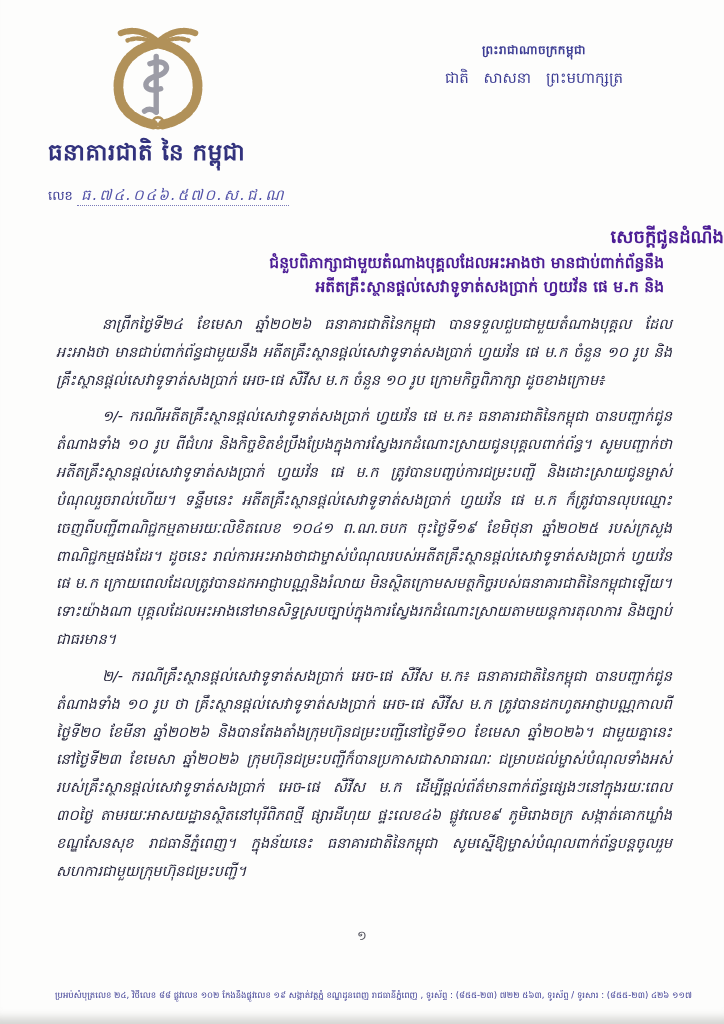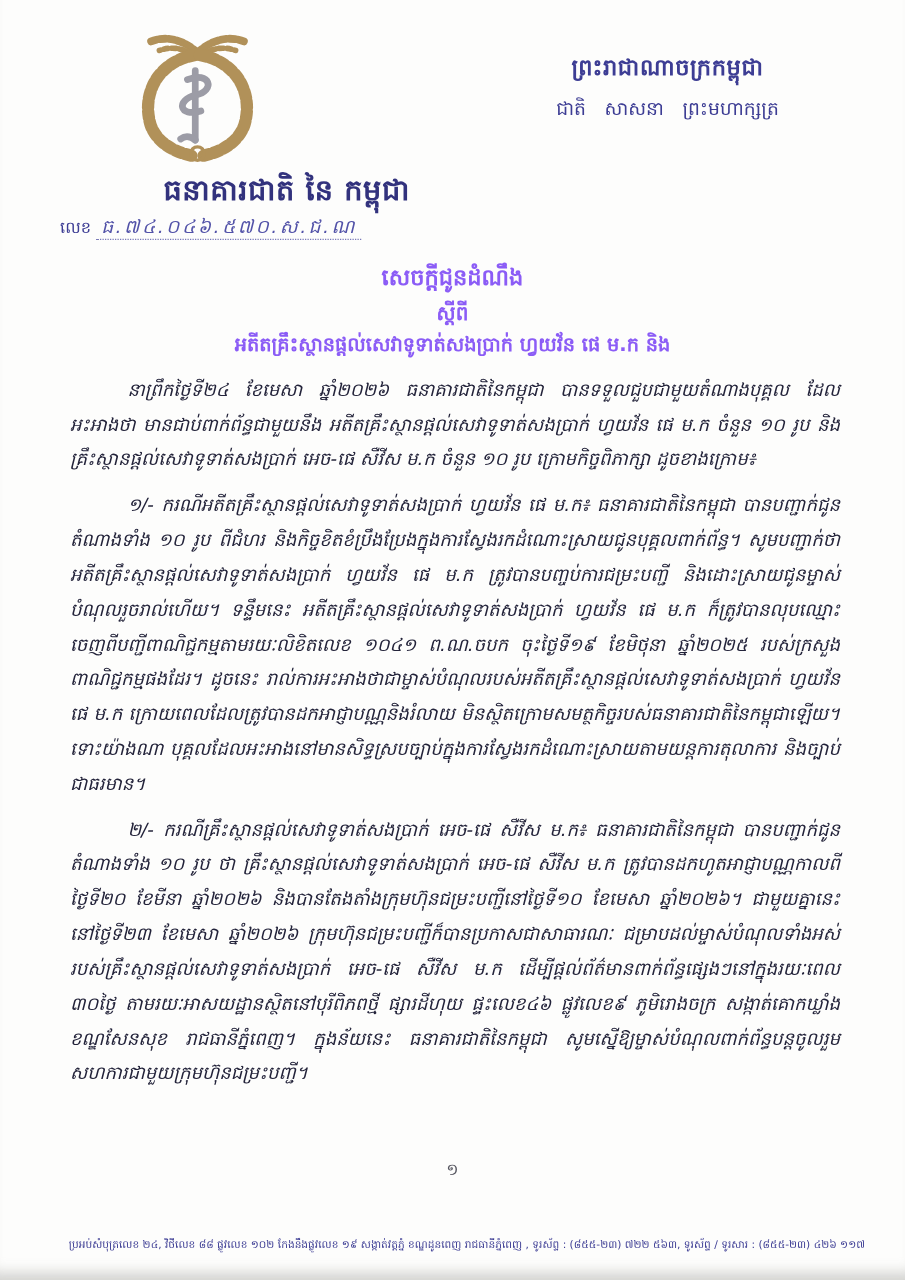"ព្រះរាជាណាចក្រកម្ពុជា" .kingdom-1 { font-size: 18px -> 12px }
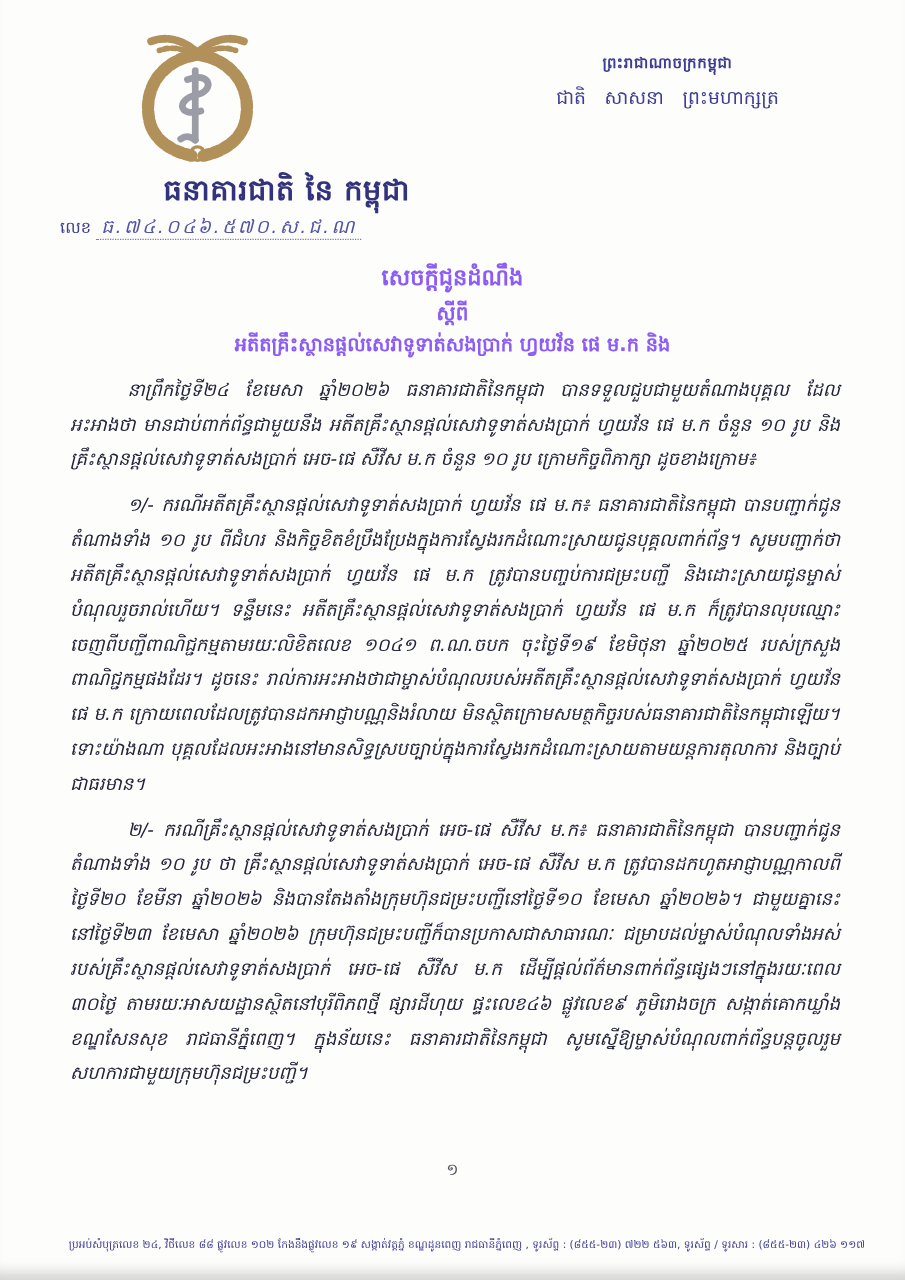"ធនាគារជាតិ នៃ កម្ពុជា" .bank-name { text-align: right -> none }
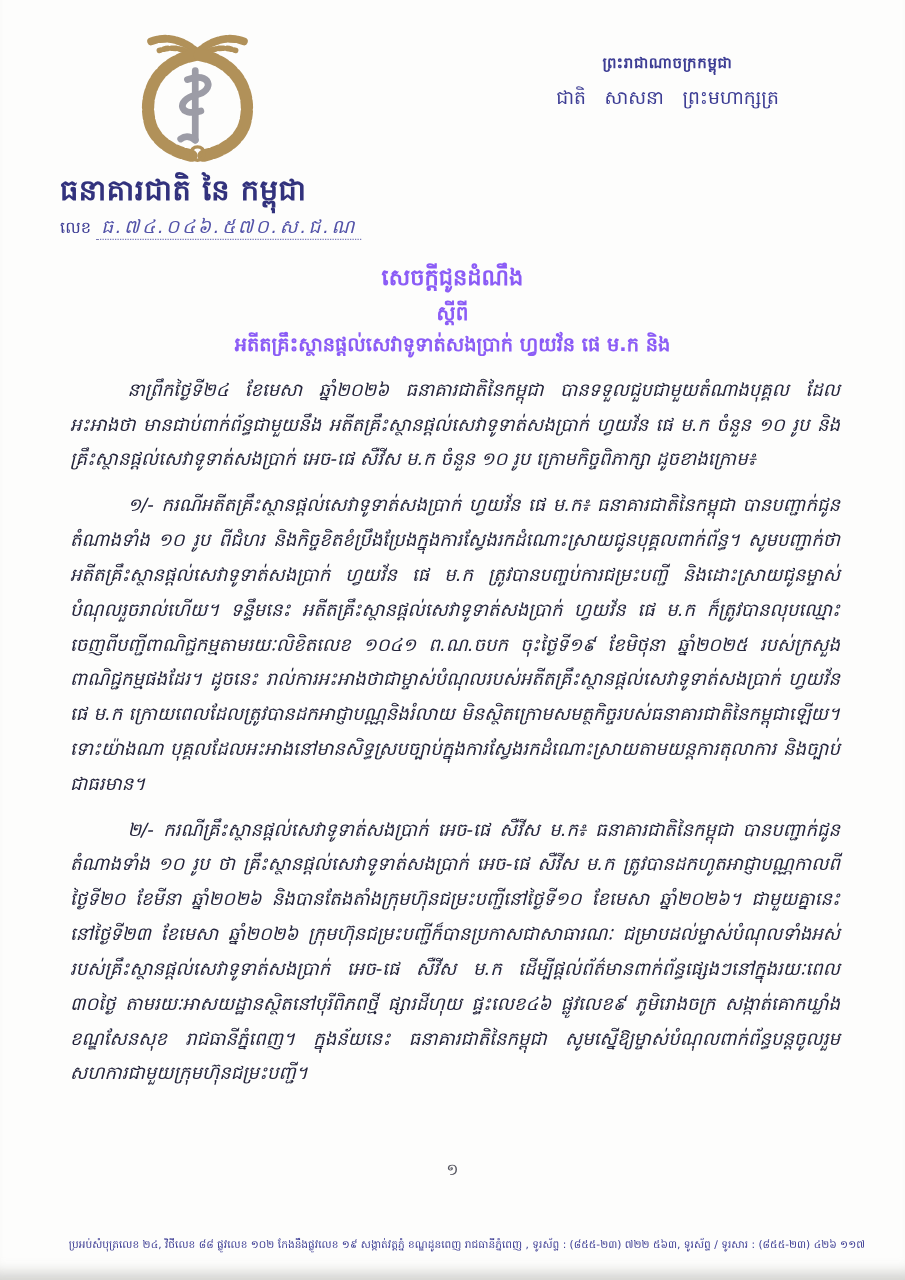"លេខ ធ.៧៤.០៤៦.៥៧០.ស.ជ.ណ" .ref-line { margin-top: none -> 14px }
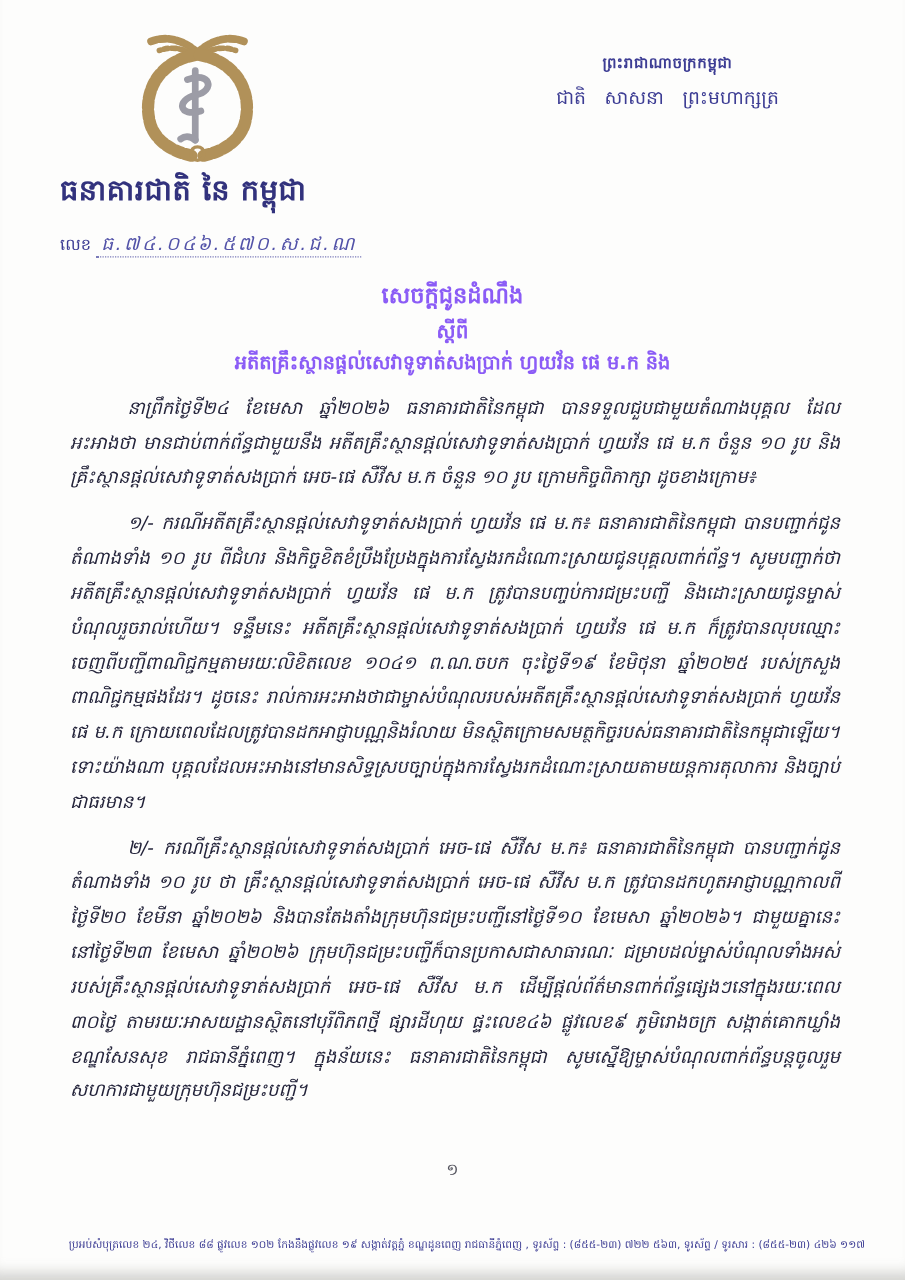"សេចក្តីជូនដំណឹង" .title-block { color: #8b5cf6 -> #4c1d95; text-align: center -> right }
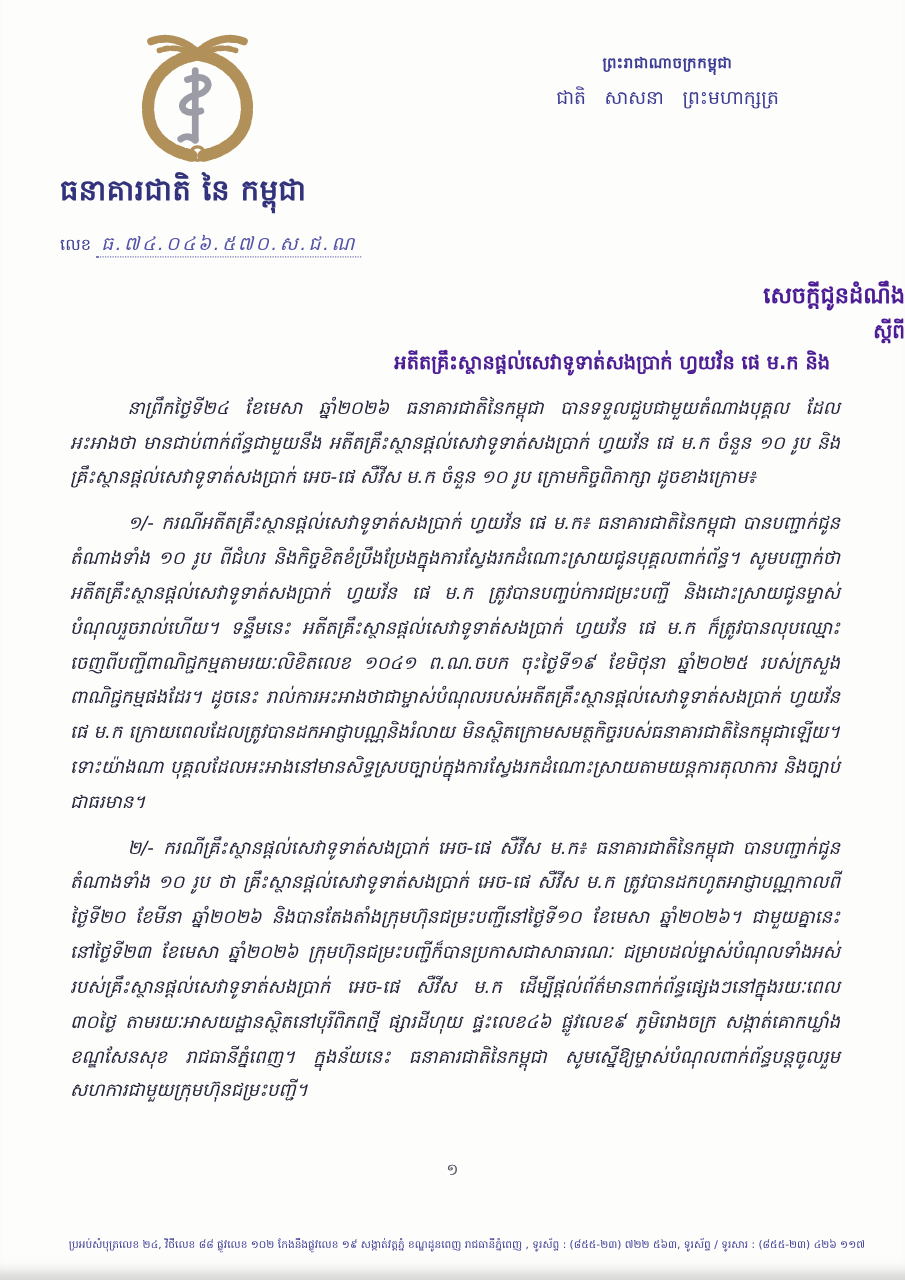"ជំនួបពិភាក្សាជាមួយតំណាងបុគ្គលដែលអះអាងថា" div.title-sub { html: none -> <div>ជំនួបពិភាក្សាជាមួយតំណាងបុគ្គលដែលអះអាងថា មានជាប់ពាក់ព័ន្ធនឹង</div> }
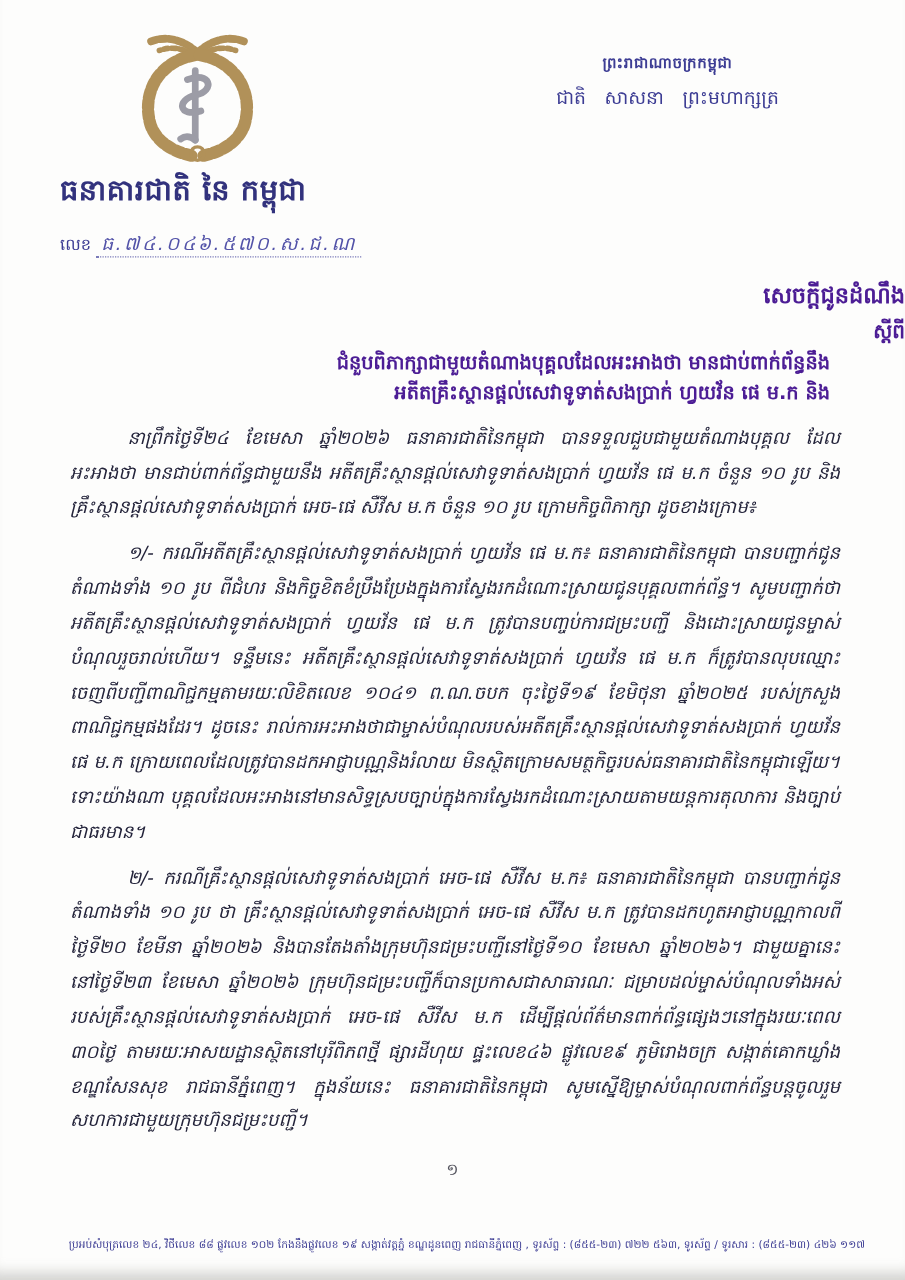"ស្តីពី" div.title-re { html: <div>ស្តីពី</div> -> none }
